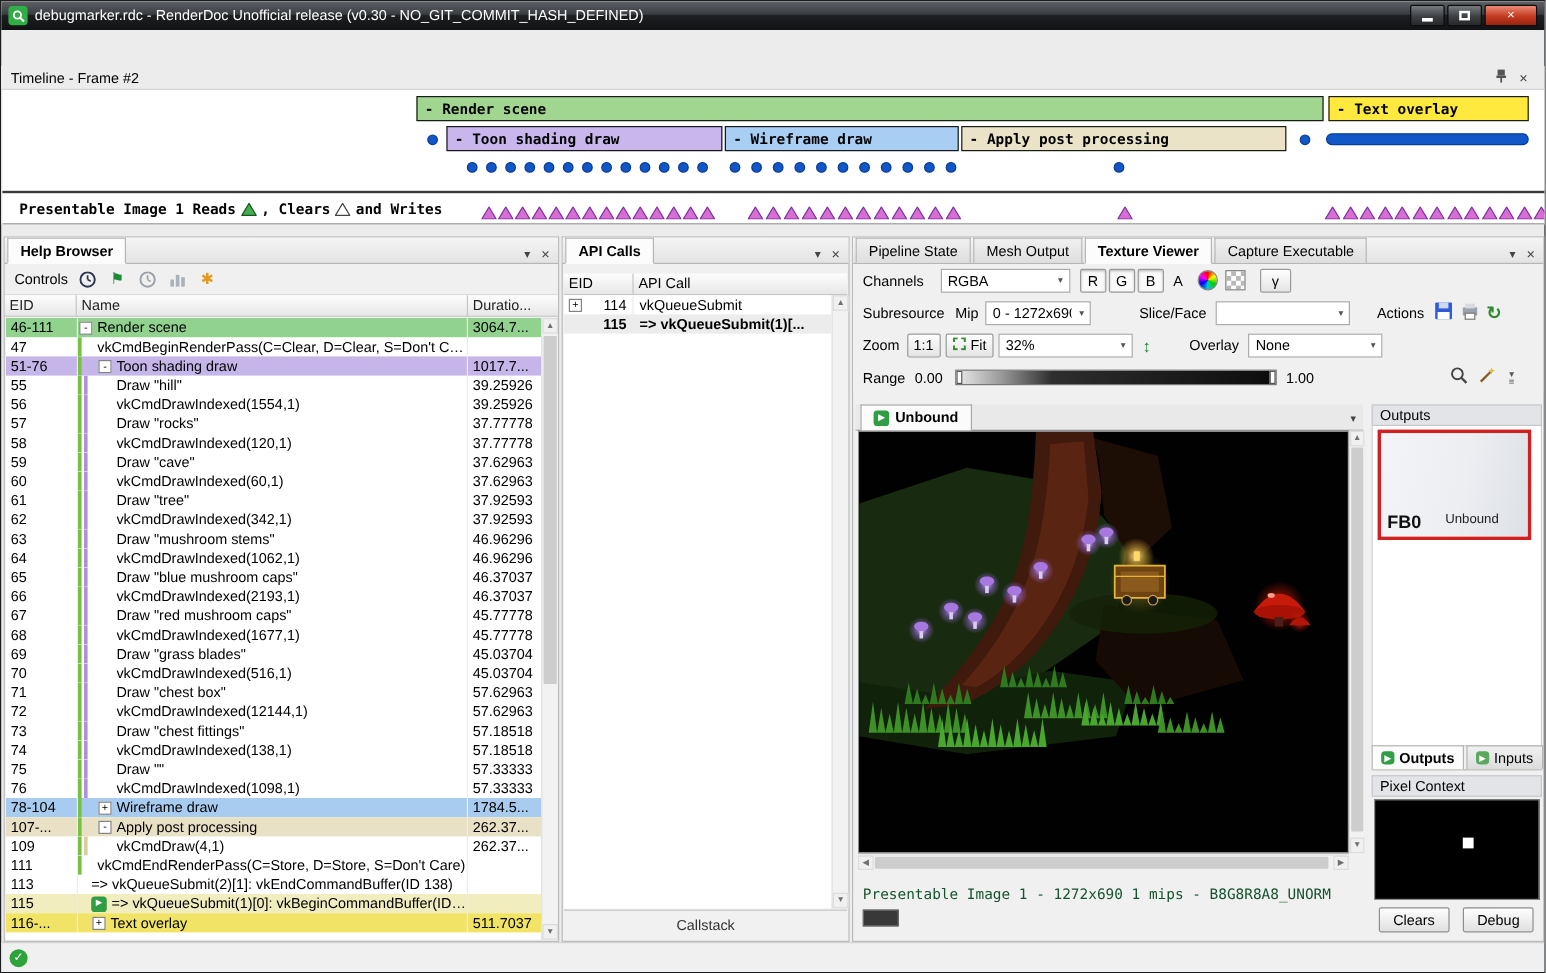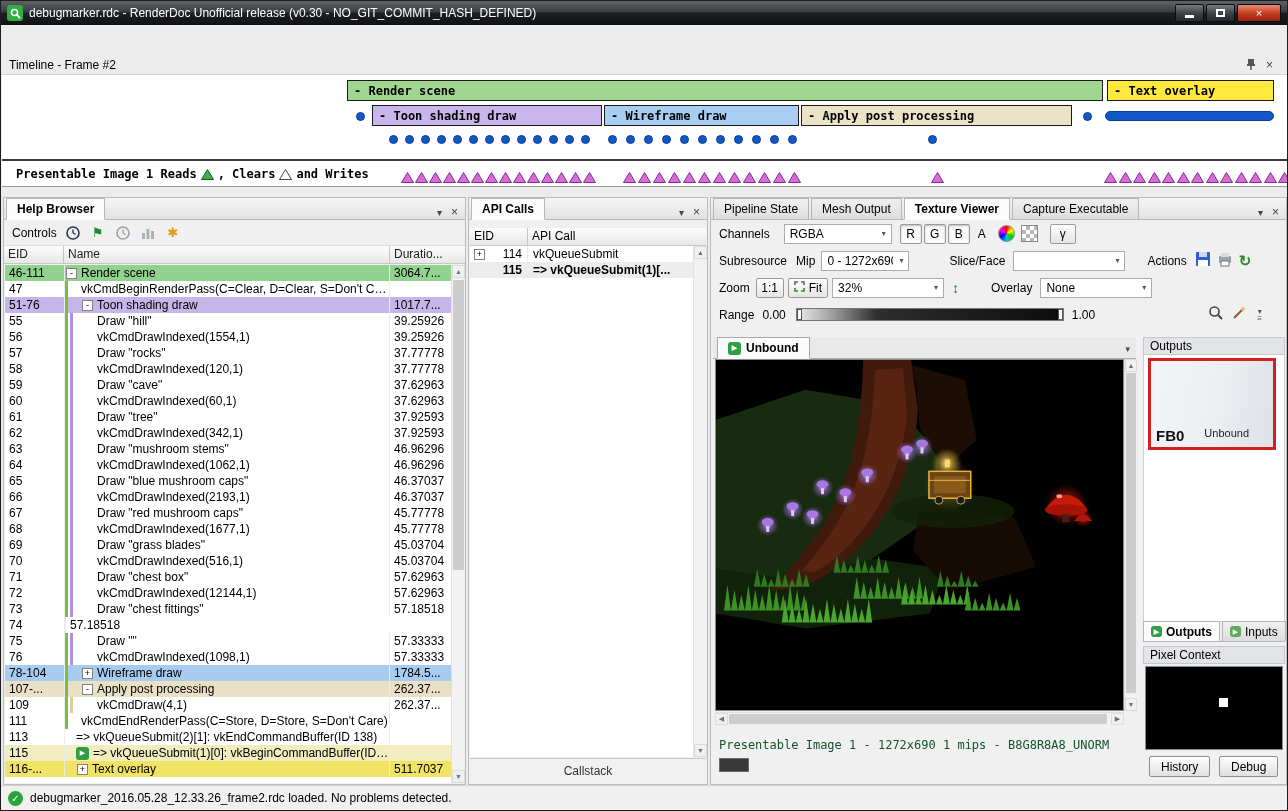"vkCmdDrawIndexed(138,1)" span.c-name { html: none -> <span> <span></span> <span></span> <span></span> <span>vkCmdDrawIndexed(138,1)</span> </span> }
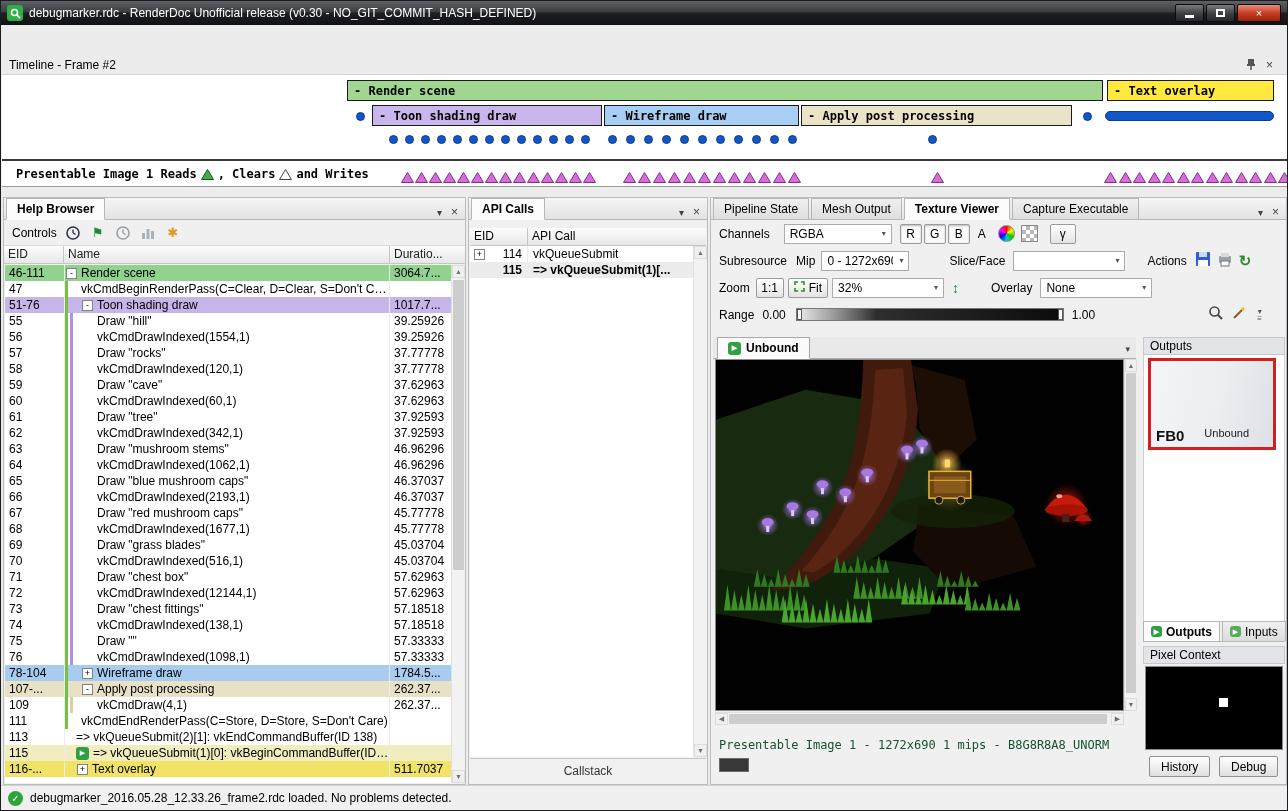"History" span { text: History -> Clears }
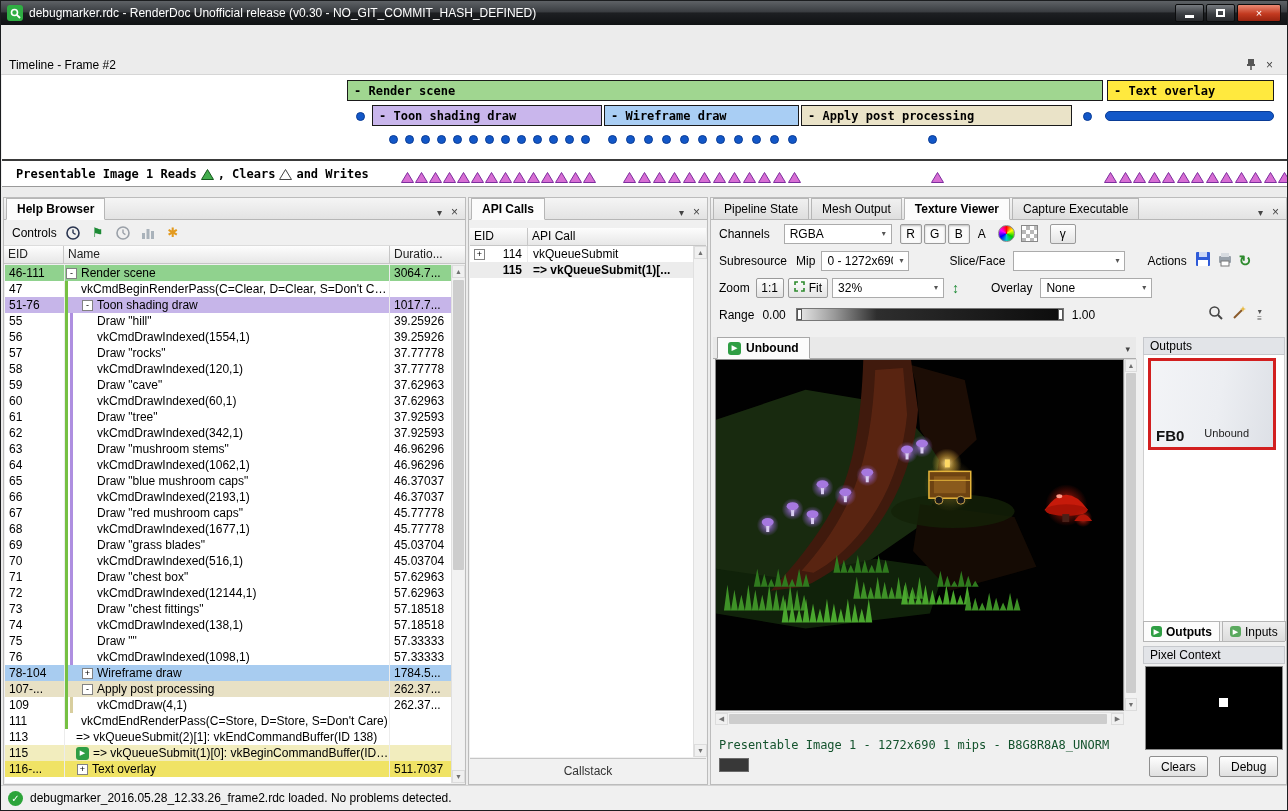"debugmarker_2016.05.28_12.33.26_frame2.r" span { html: <span>debugmarker_2016.05.28_12.33.26_frame2.rdc loaded. No problems detected.</span> -> none }
